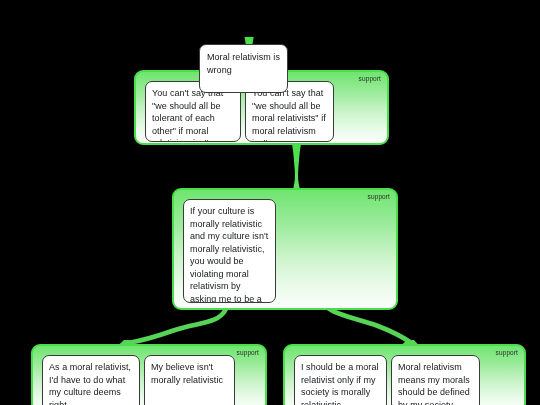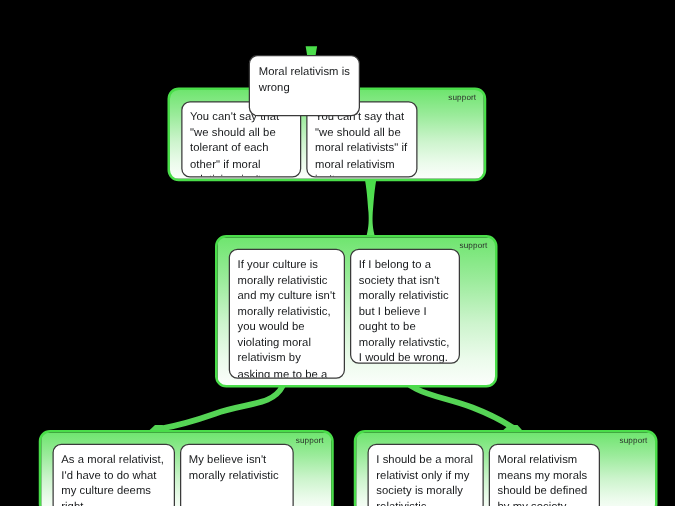"If I belong to a" div.node { html: <div> <span>If I belong to a society that isn't morally relativistic but I believe I ought to be morally relativstic, I would be wrong.</span> </div> -> none }
